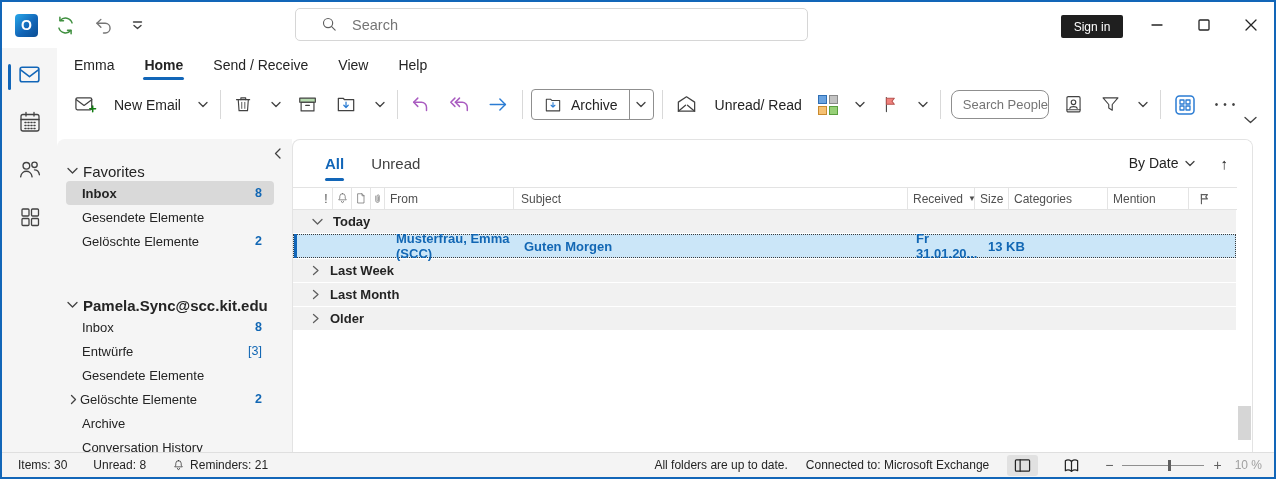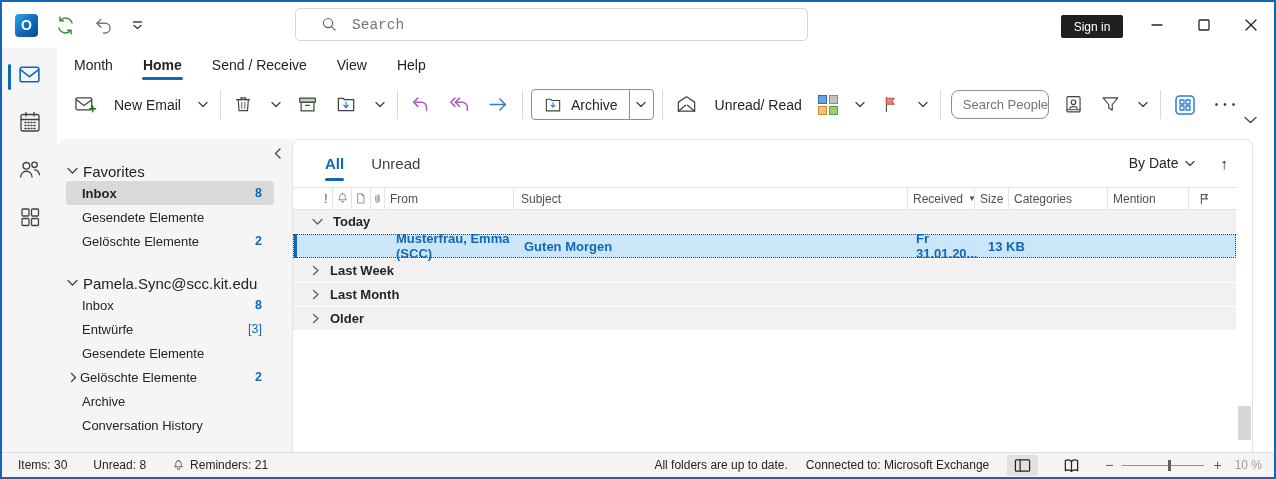"Search" .tsearch input { font-family: Liberation Mono, monospace -> Liberation Sans, sans-serif }
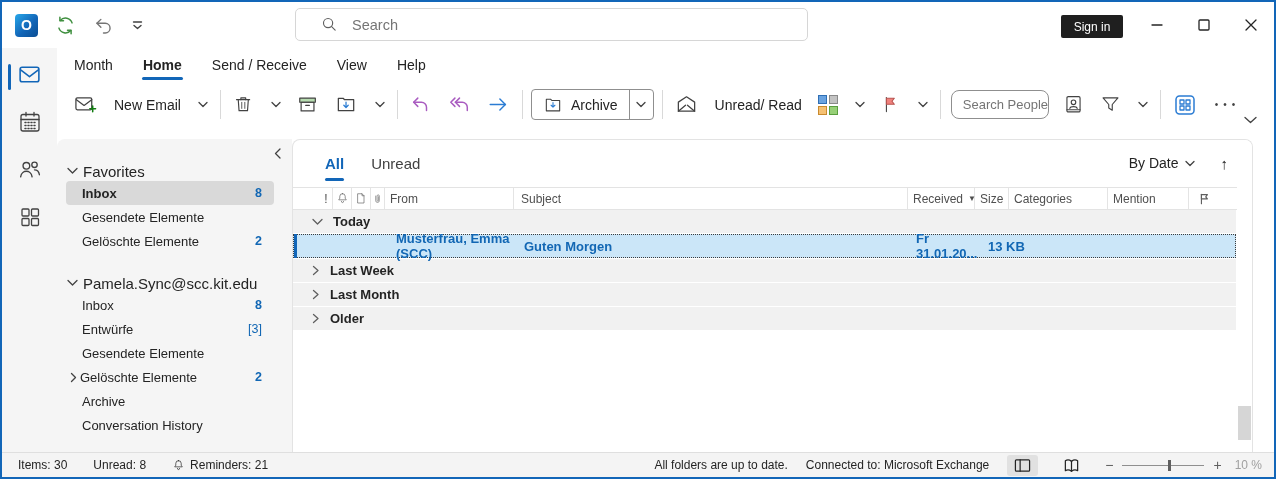"Month" span.menu-item { text: Month -> Emma }
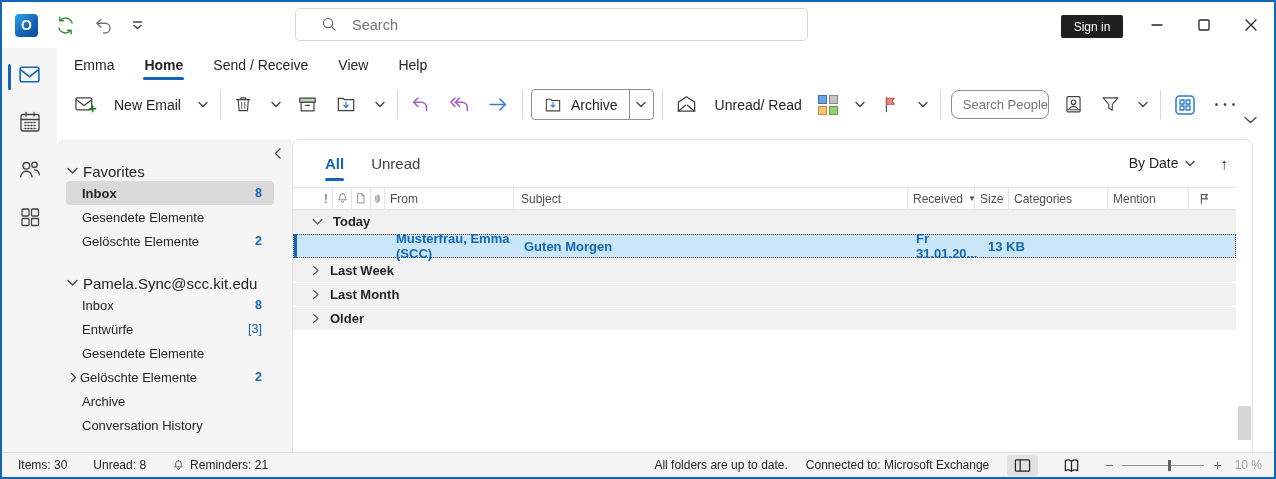"Pamela.Sync@scc.kit.edu" .fh2 { font-weight: none -> bold; margin-top: 20px -> 42px }
